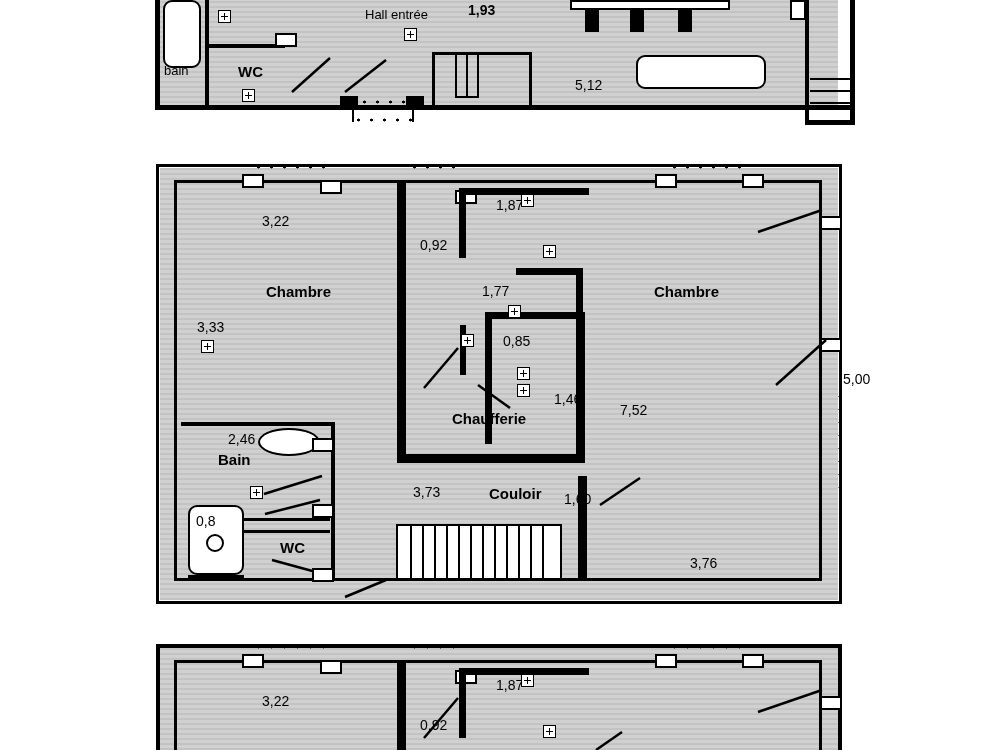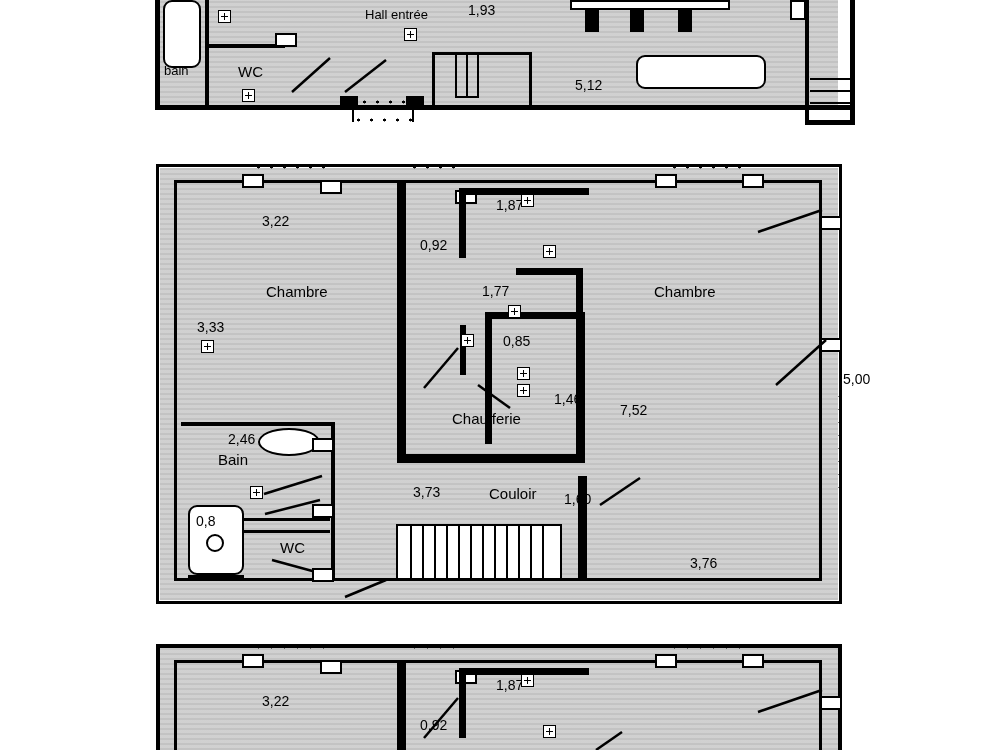"1,93" div.lbl { font-weight: none -> bold }
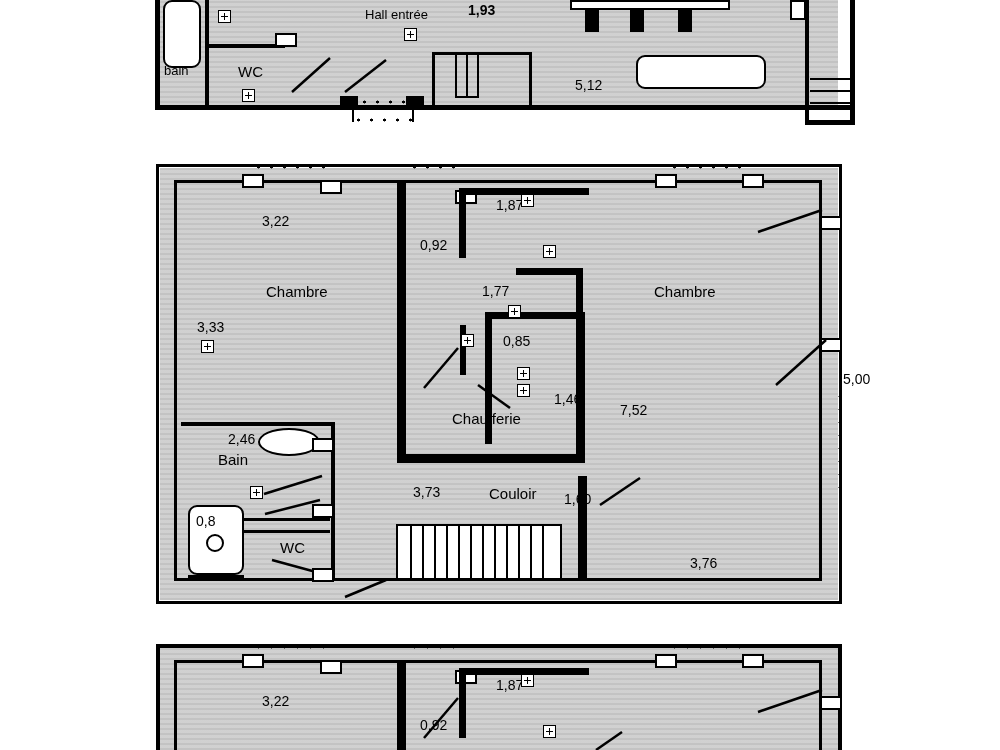"WC" .lbl.room { font-weight: none -> bold }
